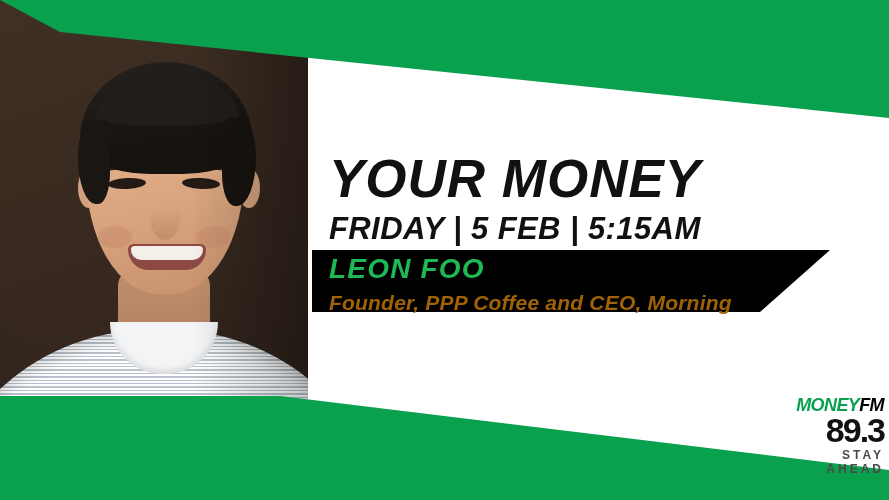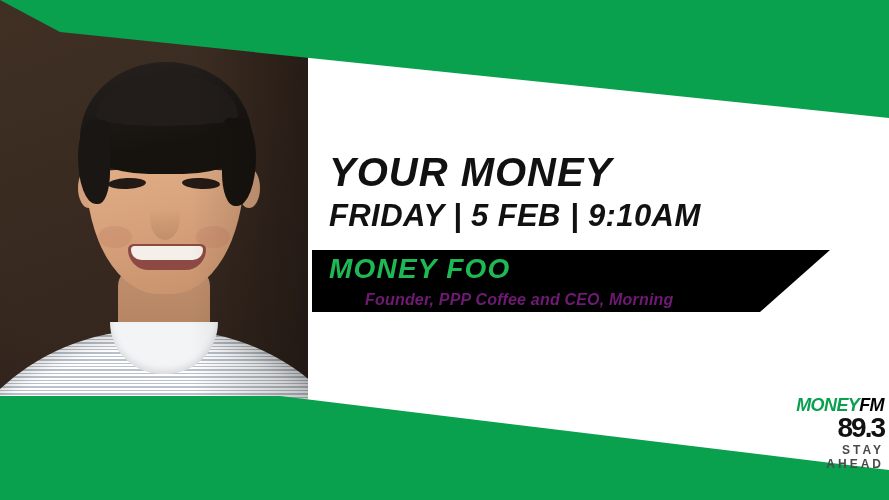"YOUR MONEY" #headline .line1 { font-size: 40px -> 53px }
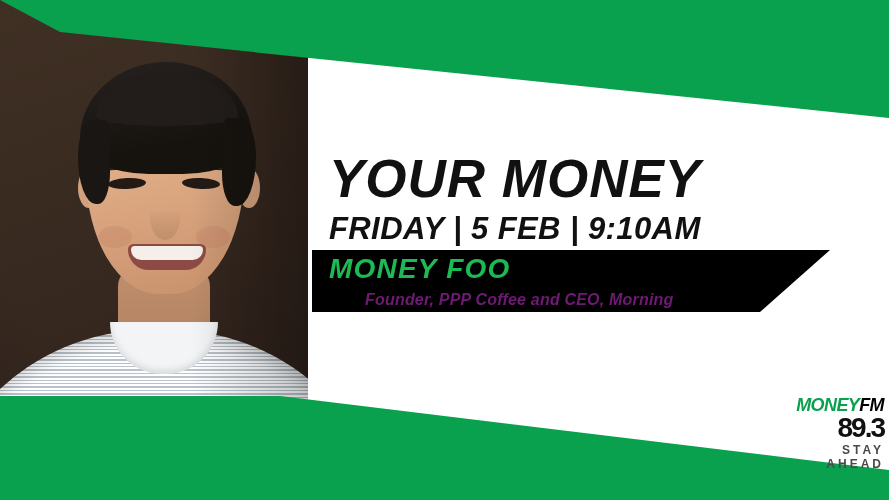"FRIDAY | 5 FEB |" span.line2 { text: 9:10AM -> 5:15AM }
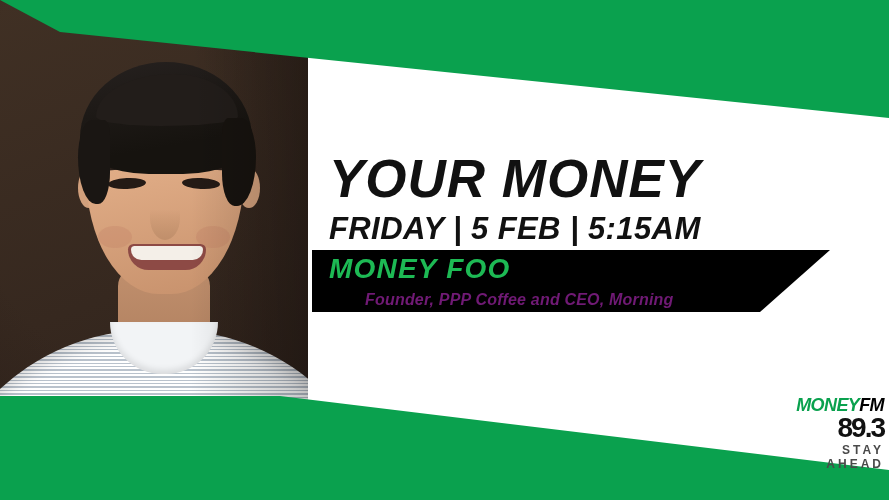"MONEY FOO" span.guest { text: MONEY -> LEON }
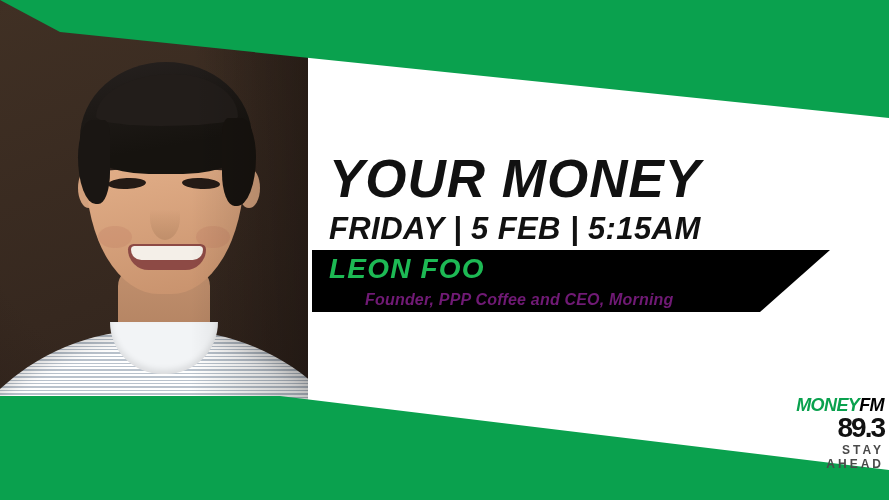"Founder, PPP Coffee and CEO," #namebar .role { color: #701a75 -> #a16207; font-size: 16px -> 21px; margin-left: 36px -> none }
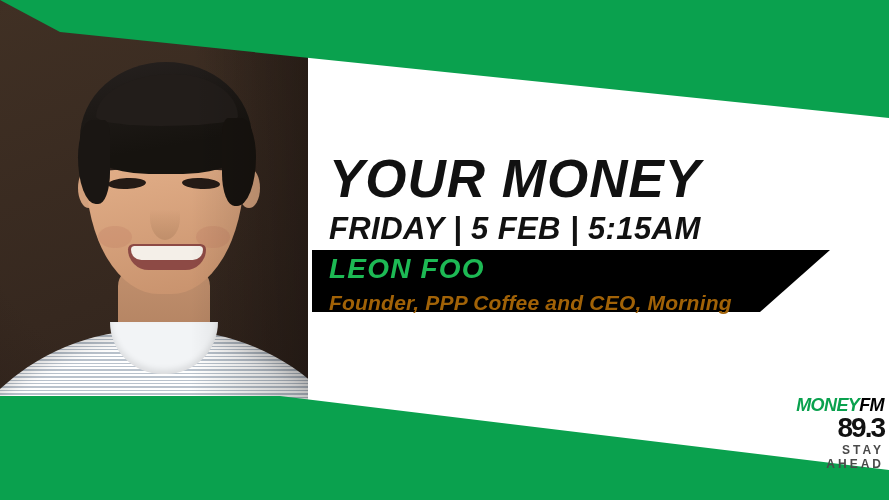"89.3" #logo .freq { font-size: 28px -> 34px }
